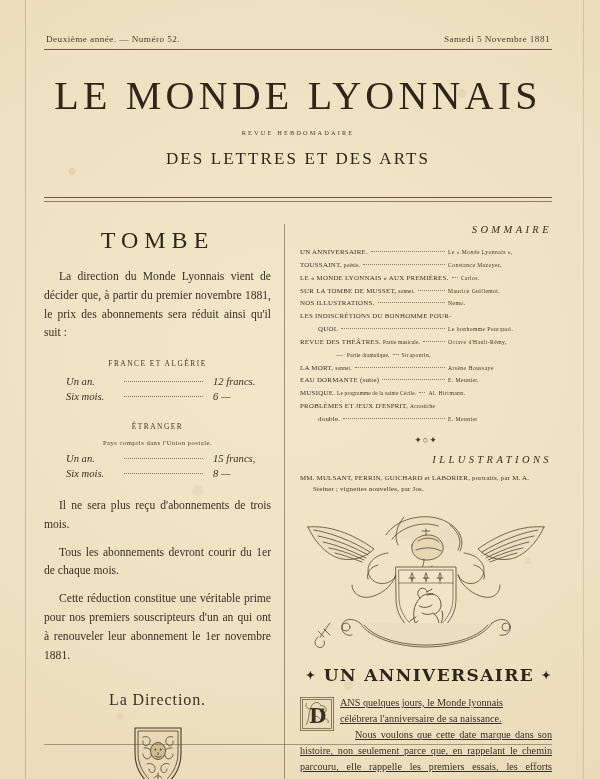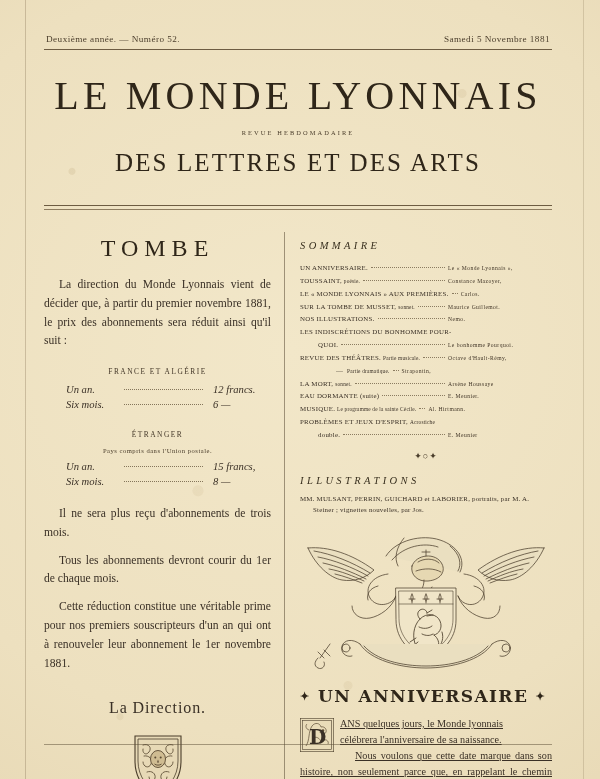"DES LETTRES ET DES ARTS" .masthead-title2 { font-size: 25px -> 17px }
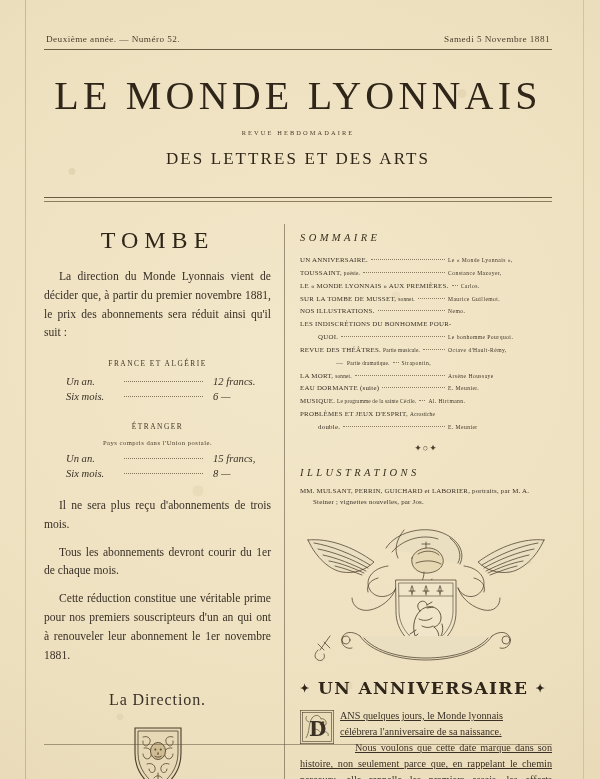"SOMMAIRE" .sec-title { margin: 14px 0 11px 0 -> 6px 0 11px 0; text-align: left -> right }
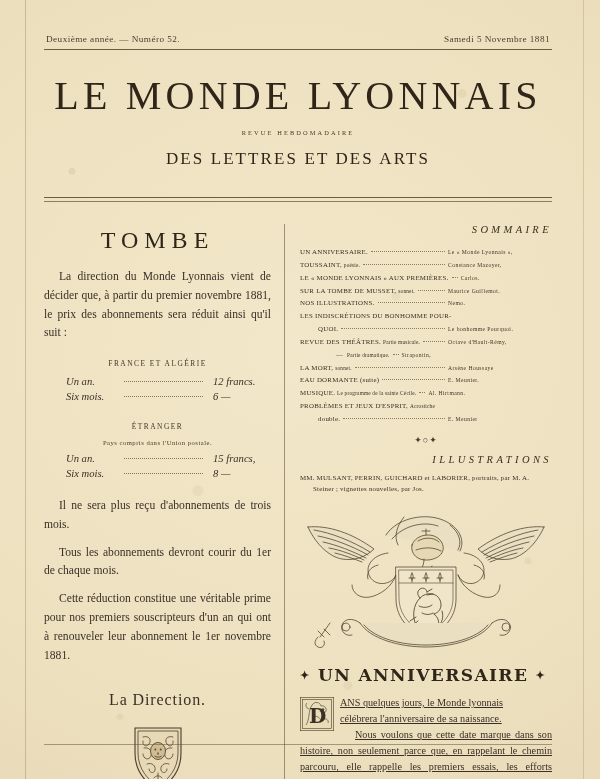"✦ UN ANNIVERSAIRE ✦" .art-title { text-align: left -> right }
